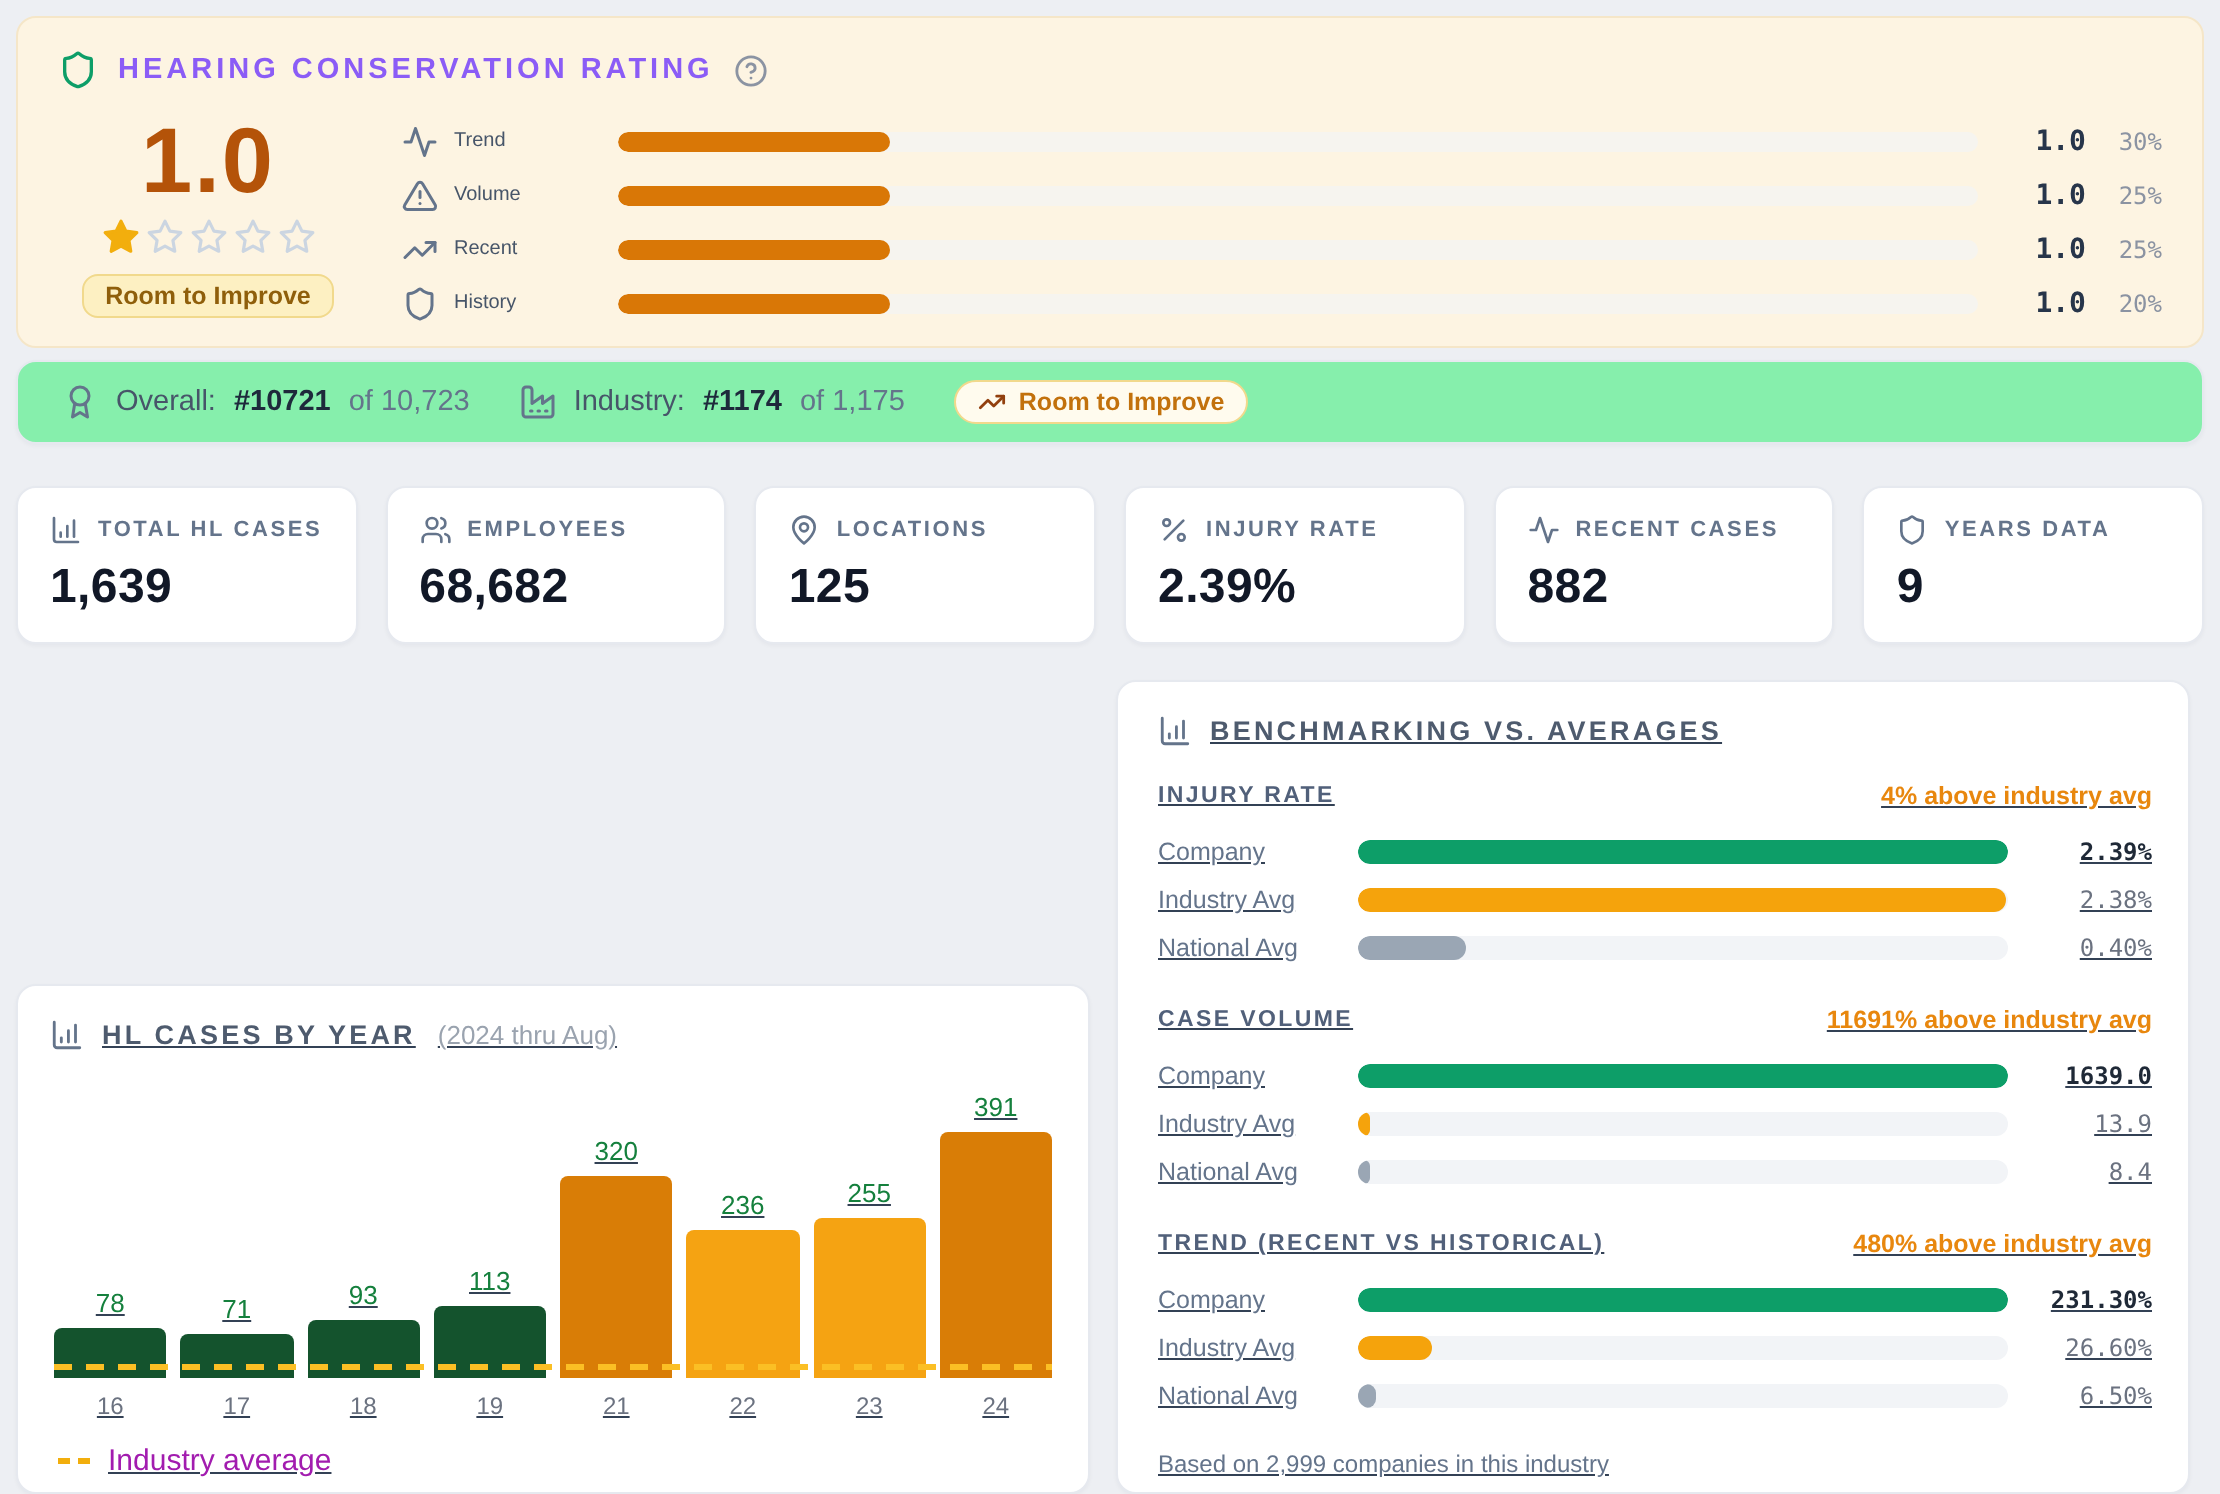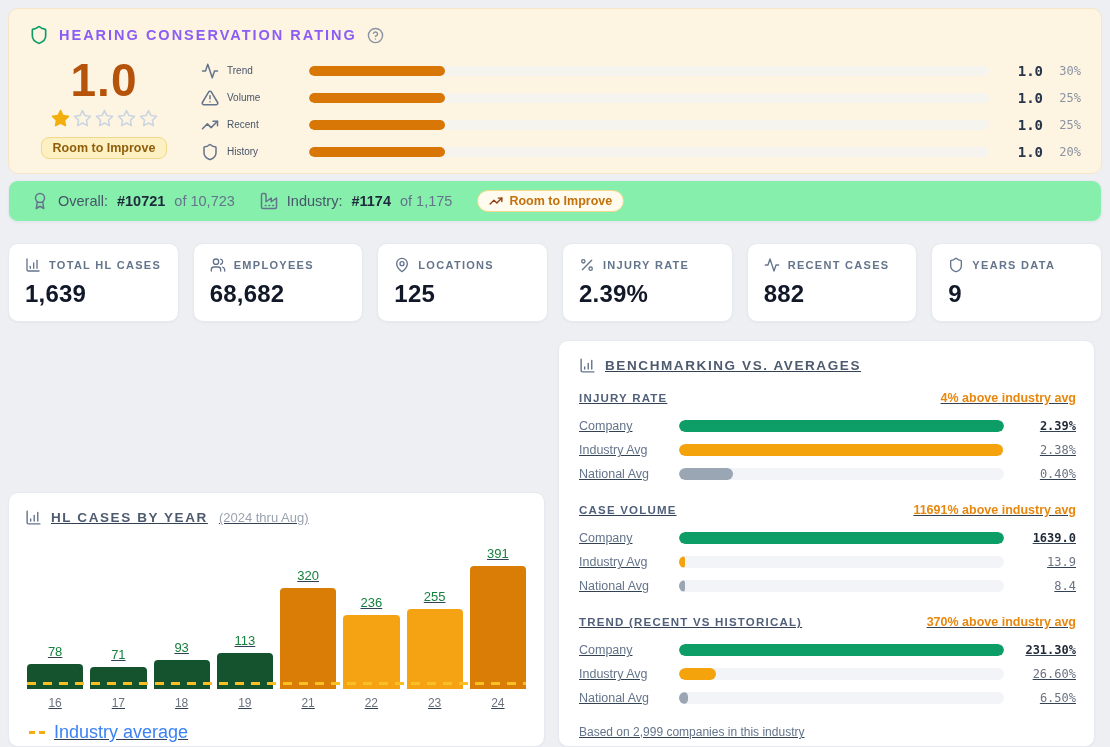"370% above industry avg" span.bench-delta { text: 370% -> 480% }
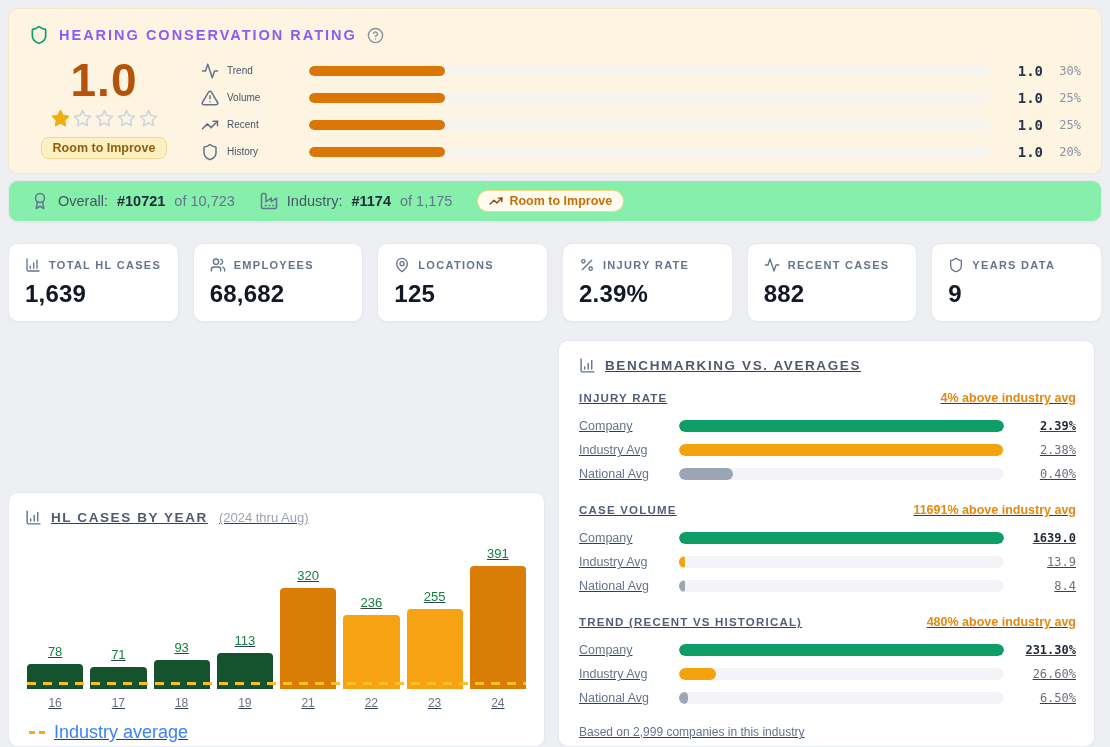"Industry average" .legend-label { color: #3b82f6 -> #a21caf; font-size: 18px -> 15px }
